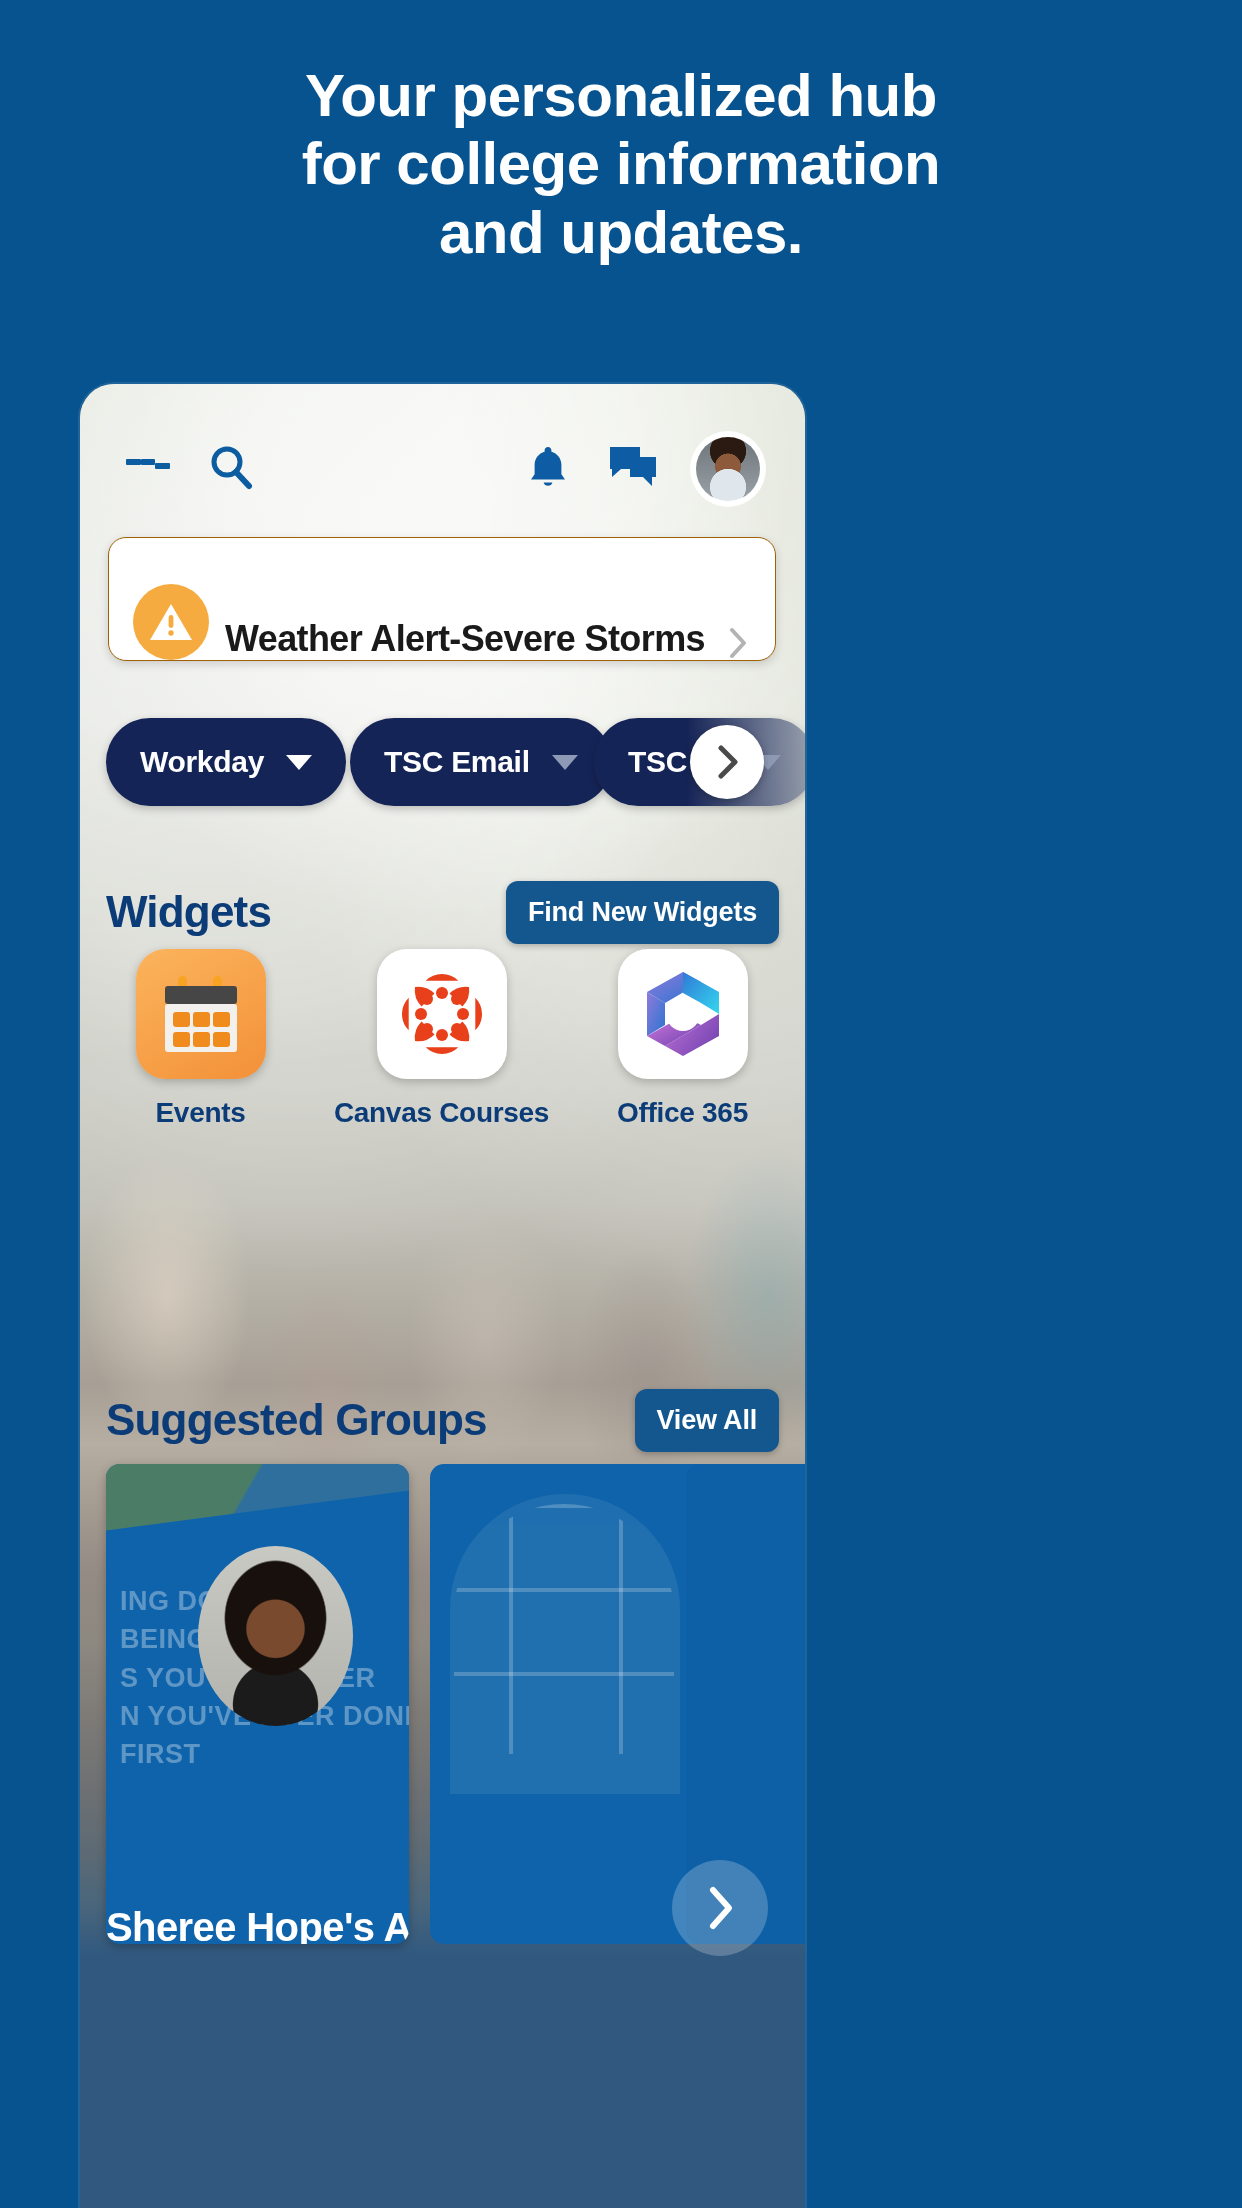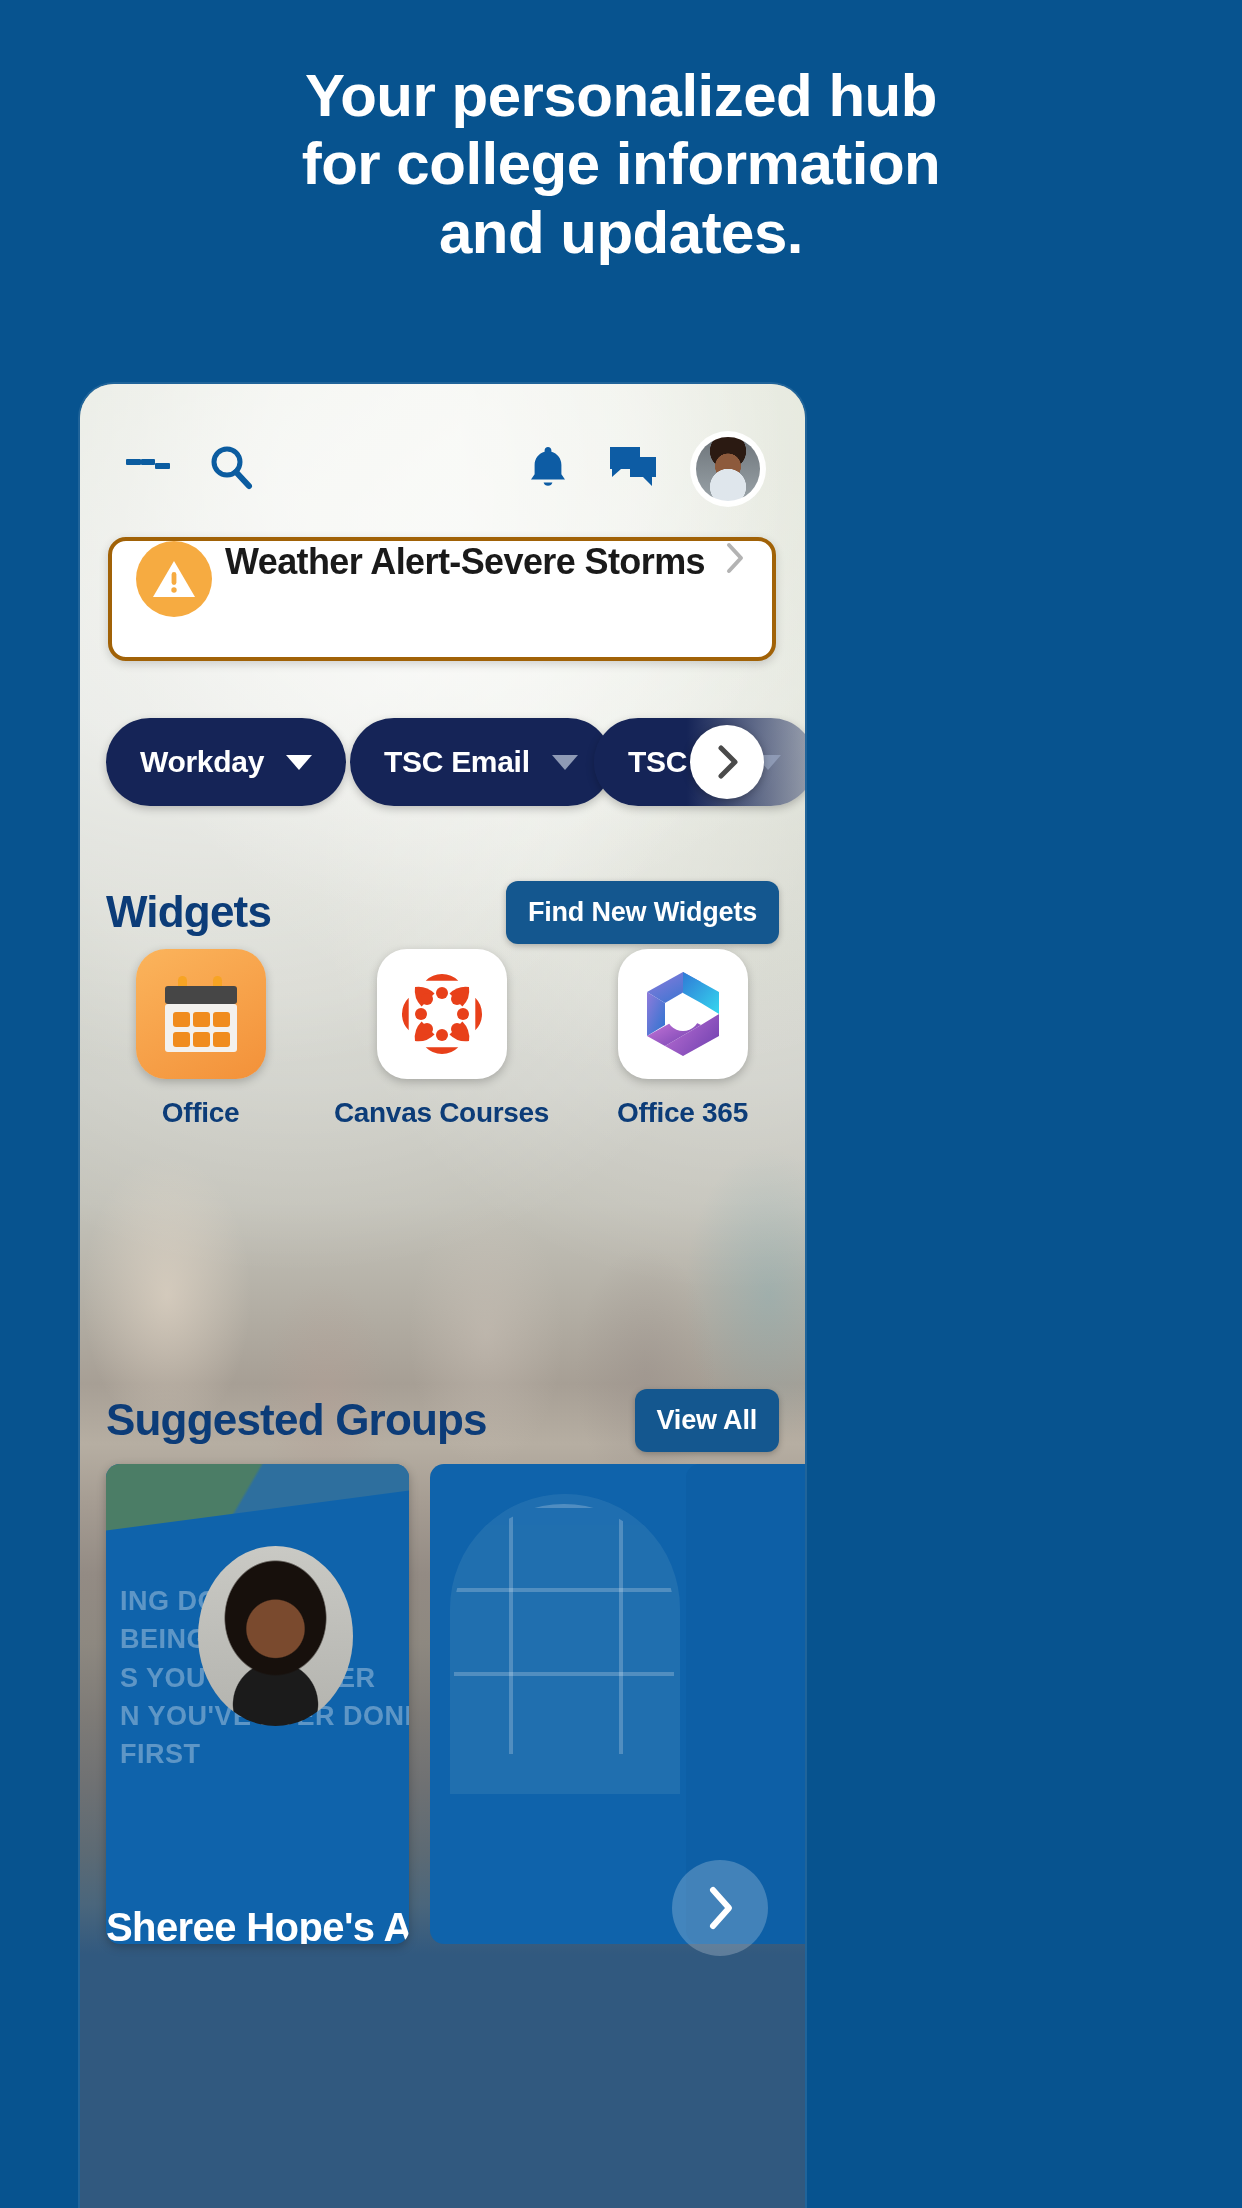"Weather Alert-Severe Storms" #alert-card { align-items: flex-start -> flex-end; border: 4px solid #a16207 -> 1px solid #a16207 }
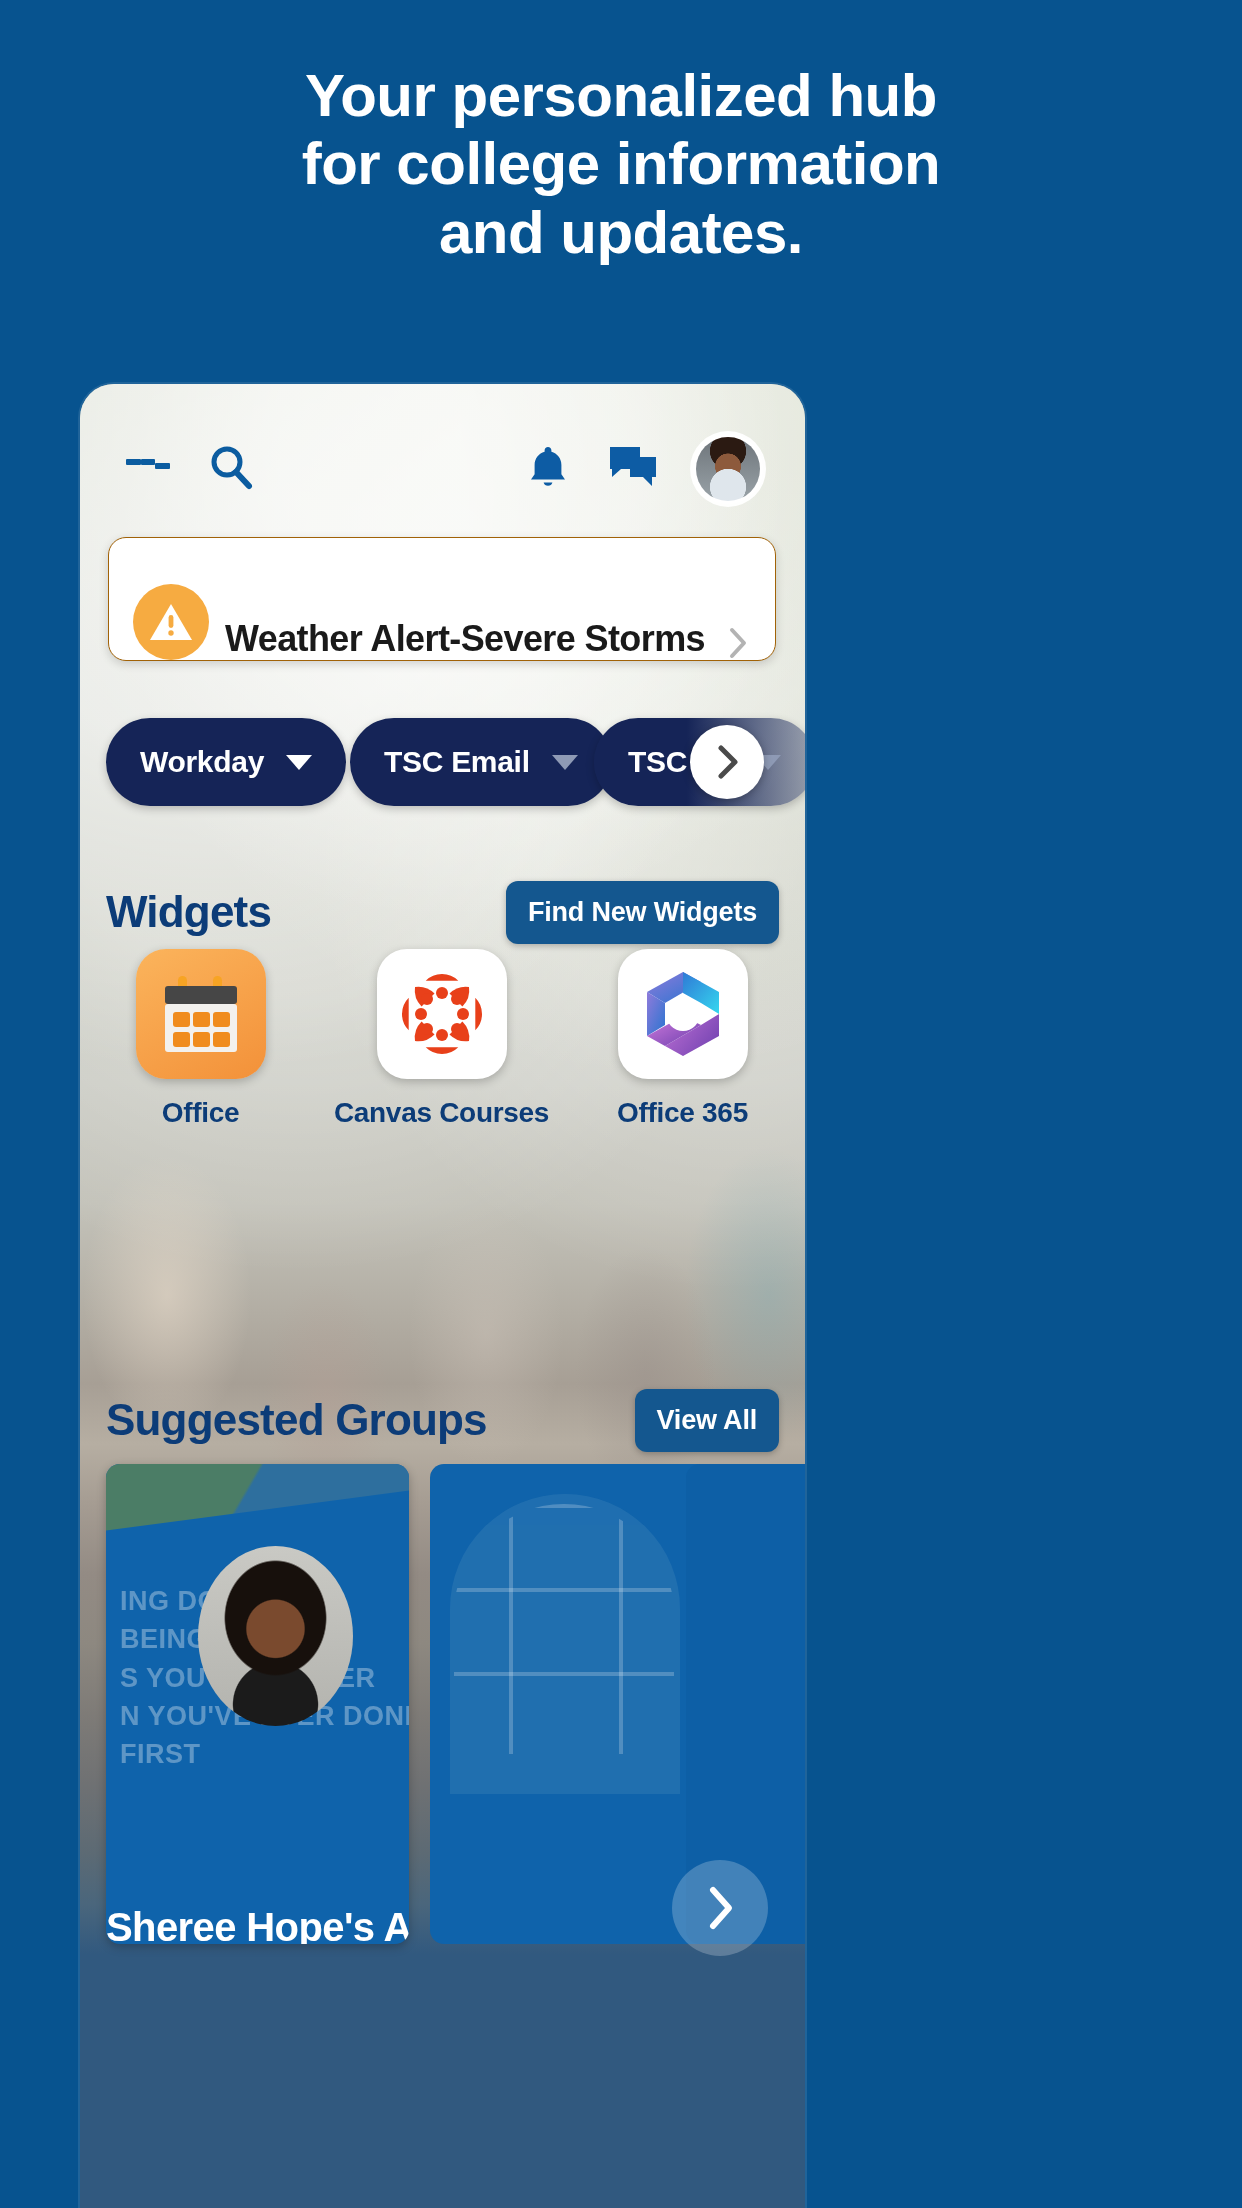"Office" div.label { text: Office -> Events }
